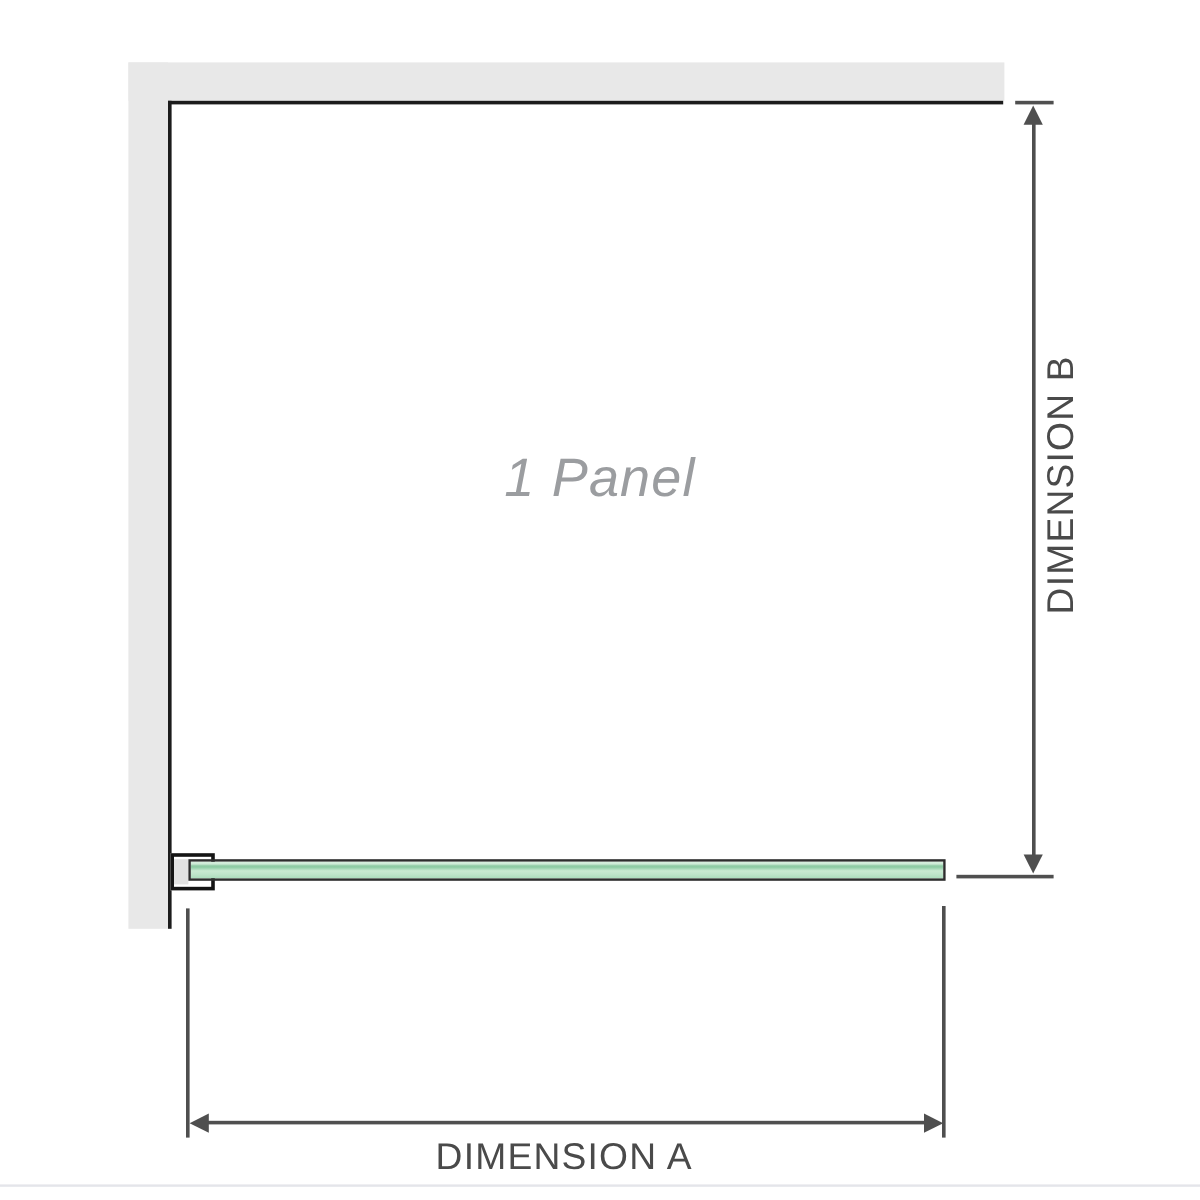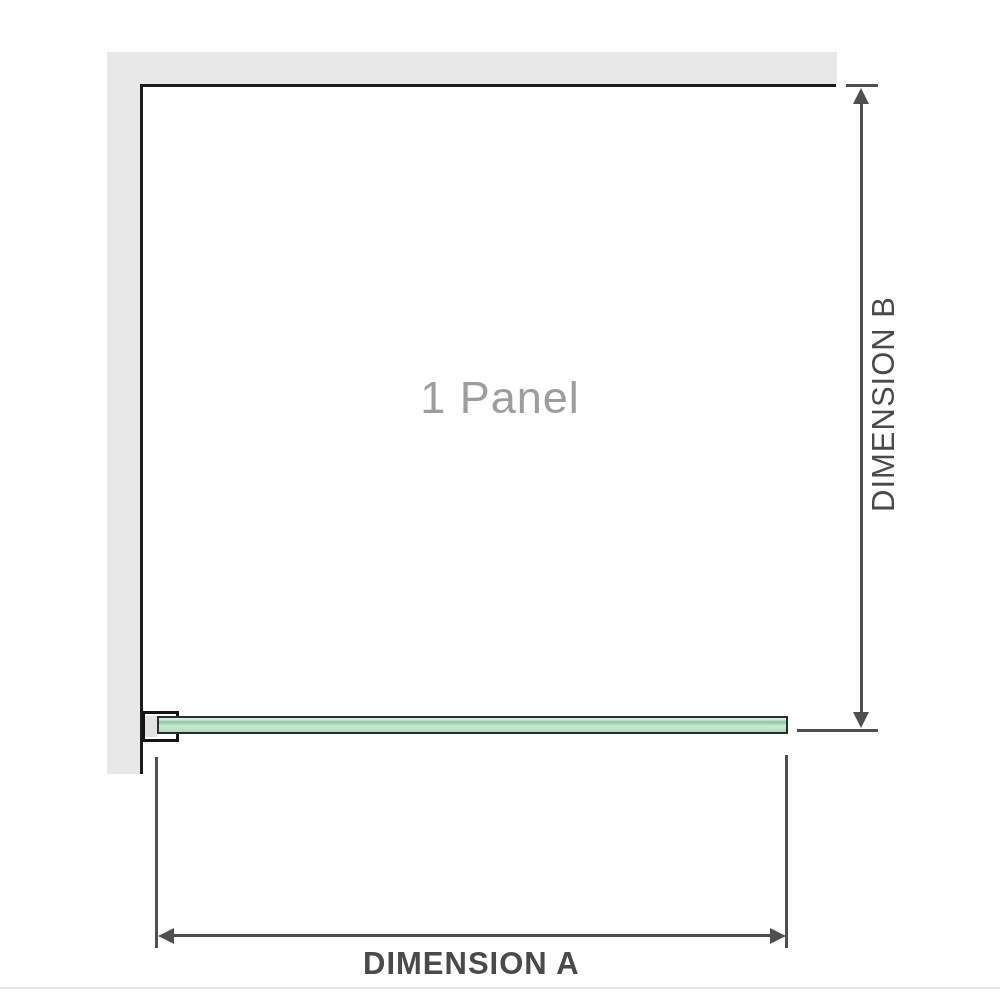"1 Panel" .panel-label { font-style: none -> italic }
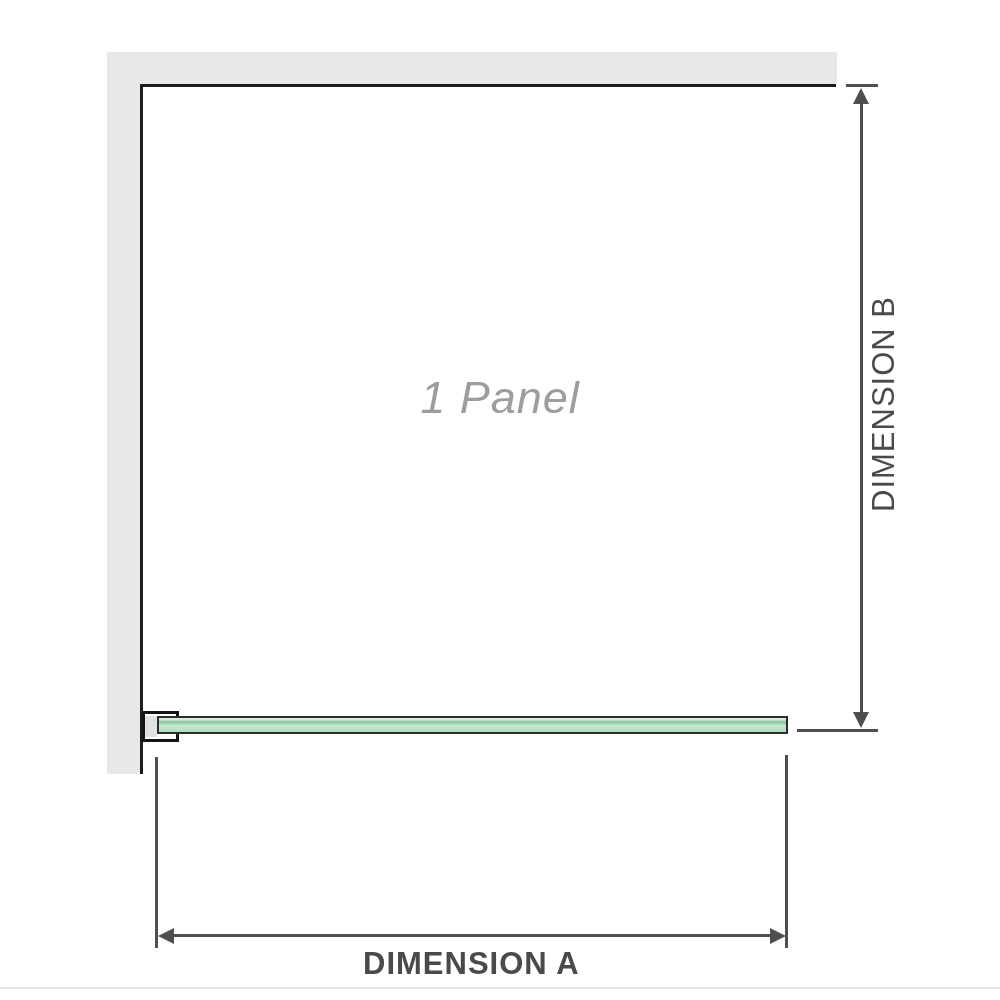"DIMENSION A" .dim-label-a { font-weight: bold -> none }
